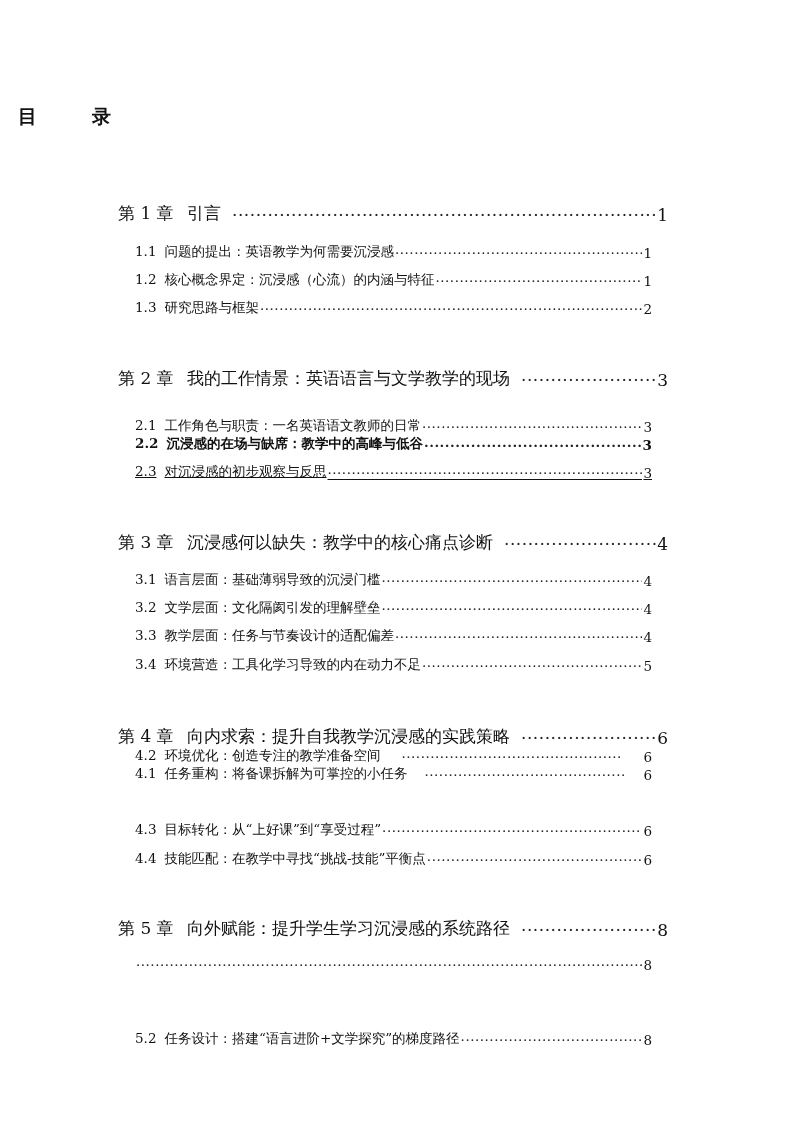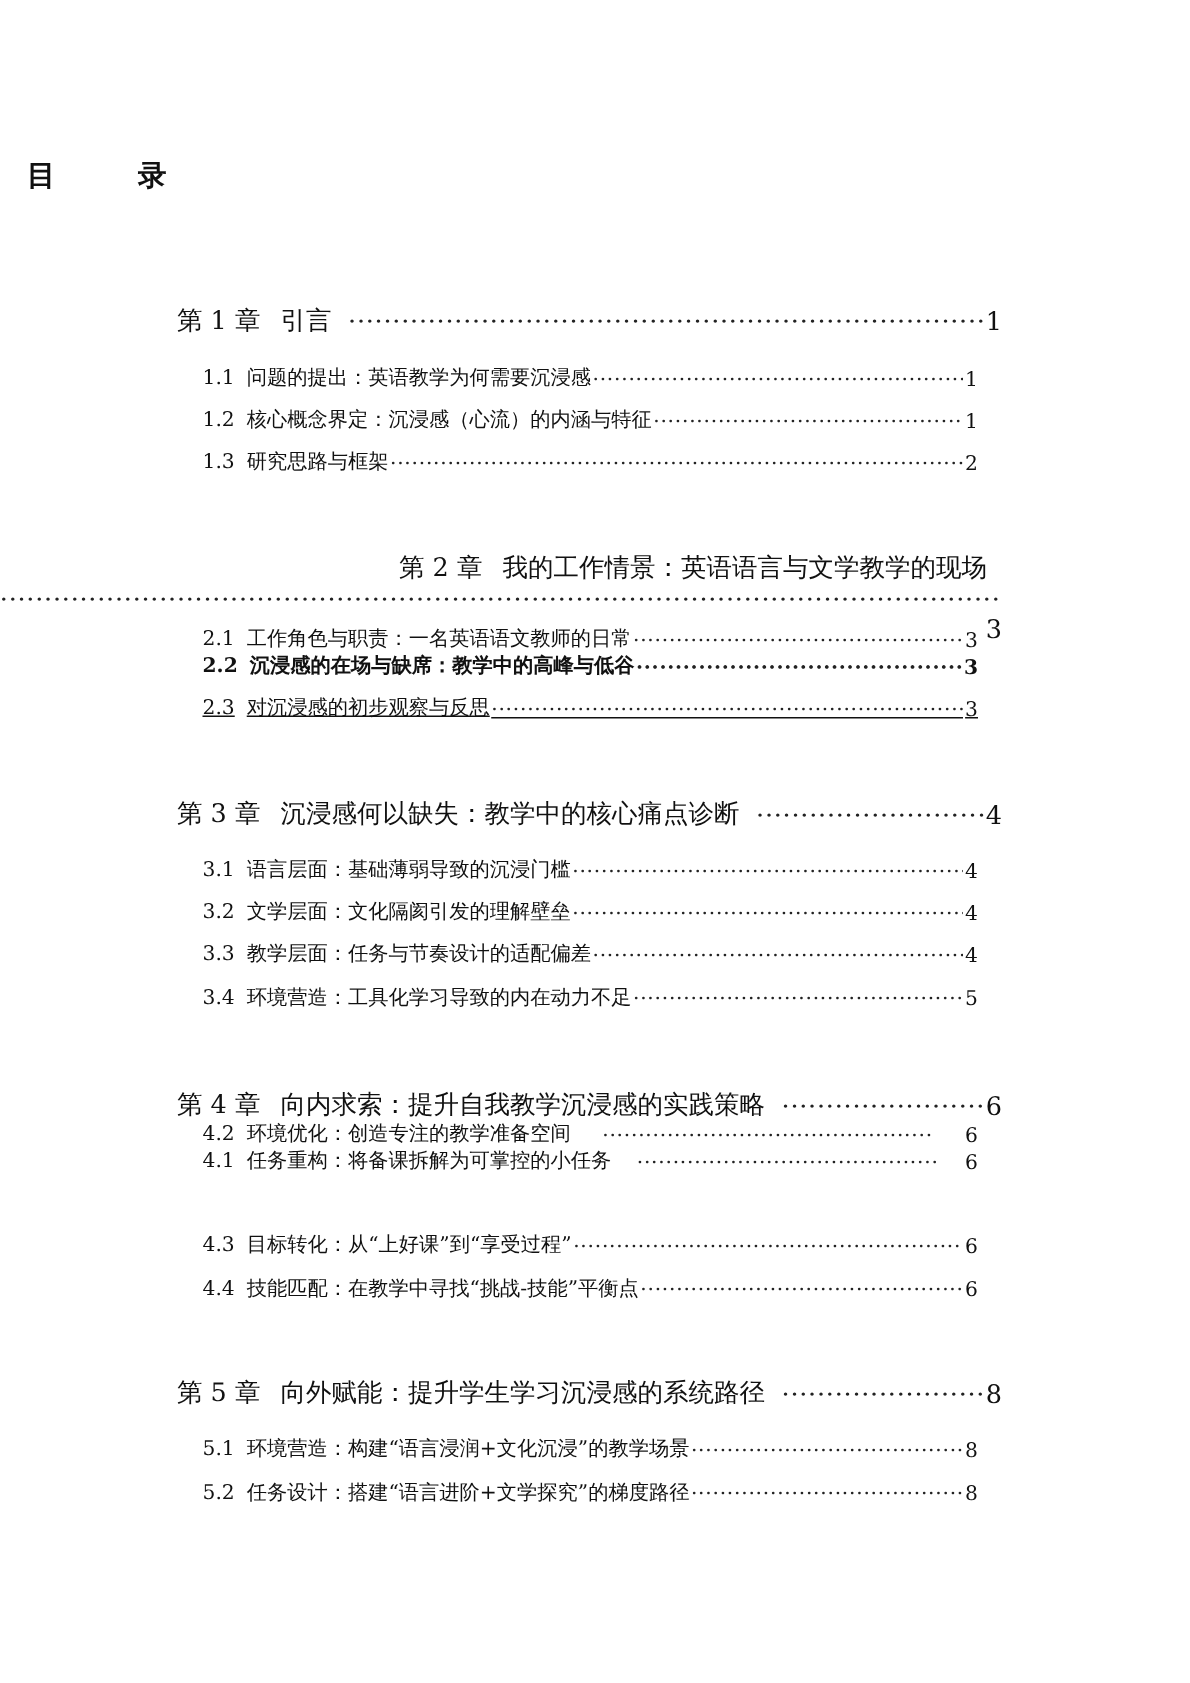"第 2 章 我的工作情景：英语语言与文学教学的现场" div.row { flex-direction: column -> none }
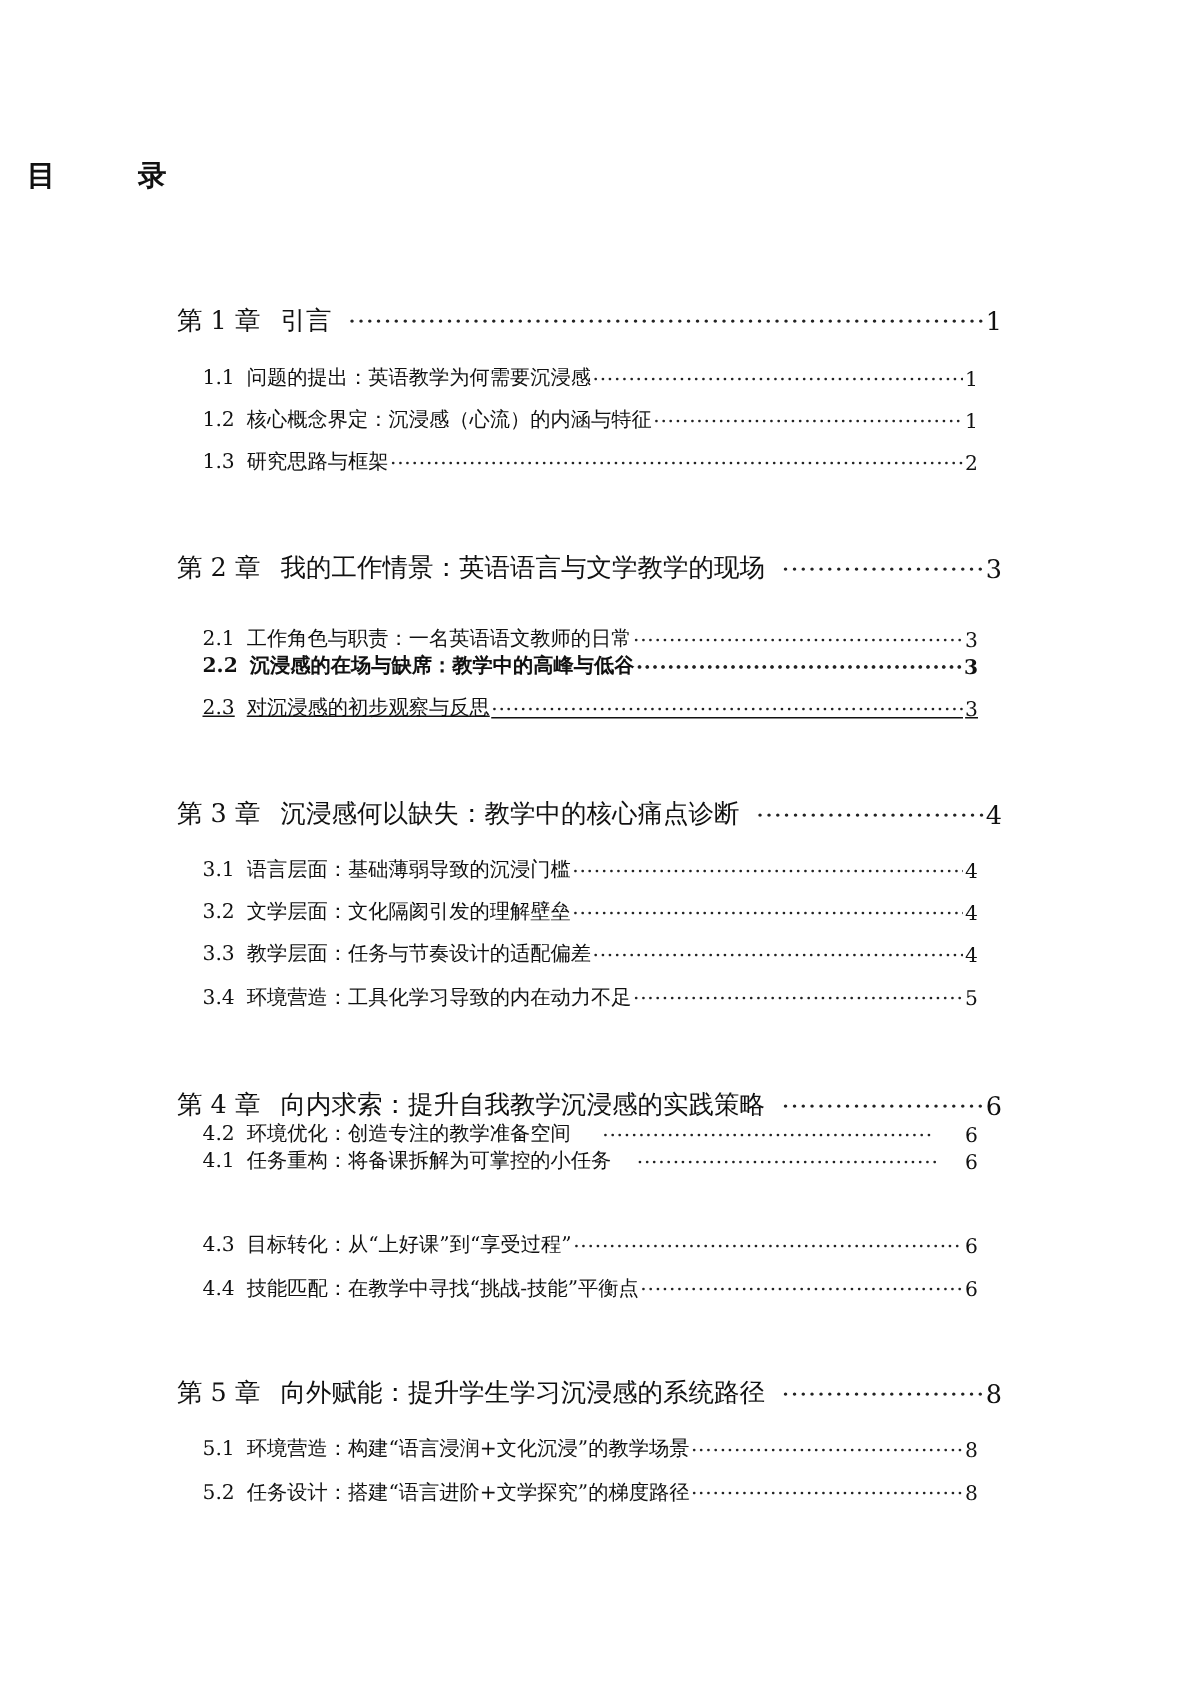"5.1 环境营造：构建“语言浸润+文化沉浸”的教学场景" span.label { html: <span><span>5.1</span><span>环境营造：构建“语言浸润+文化沉浸”的教学场景</span></span> -> none }
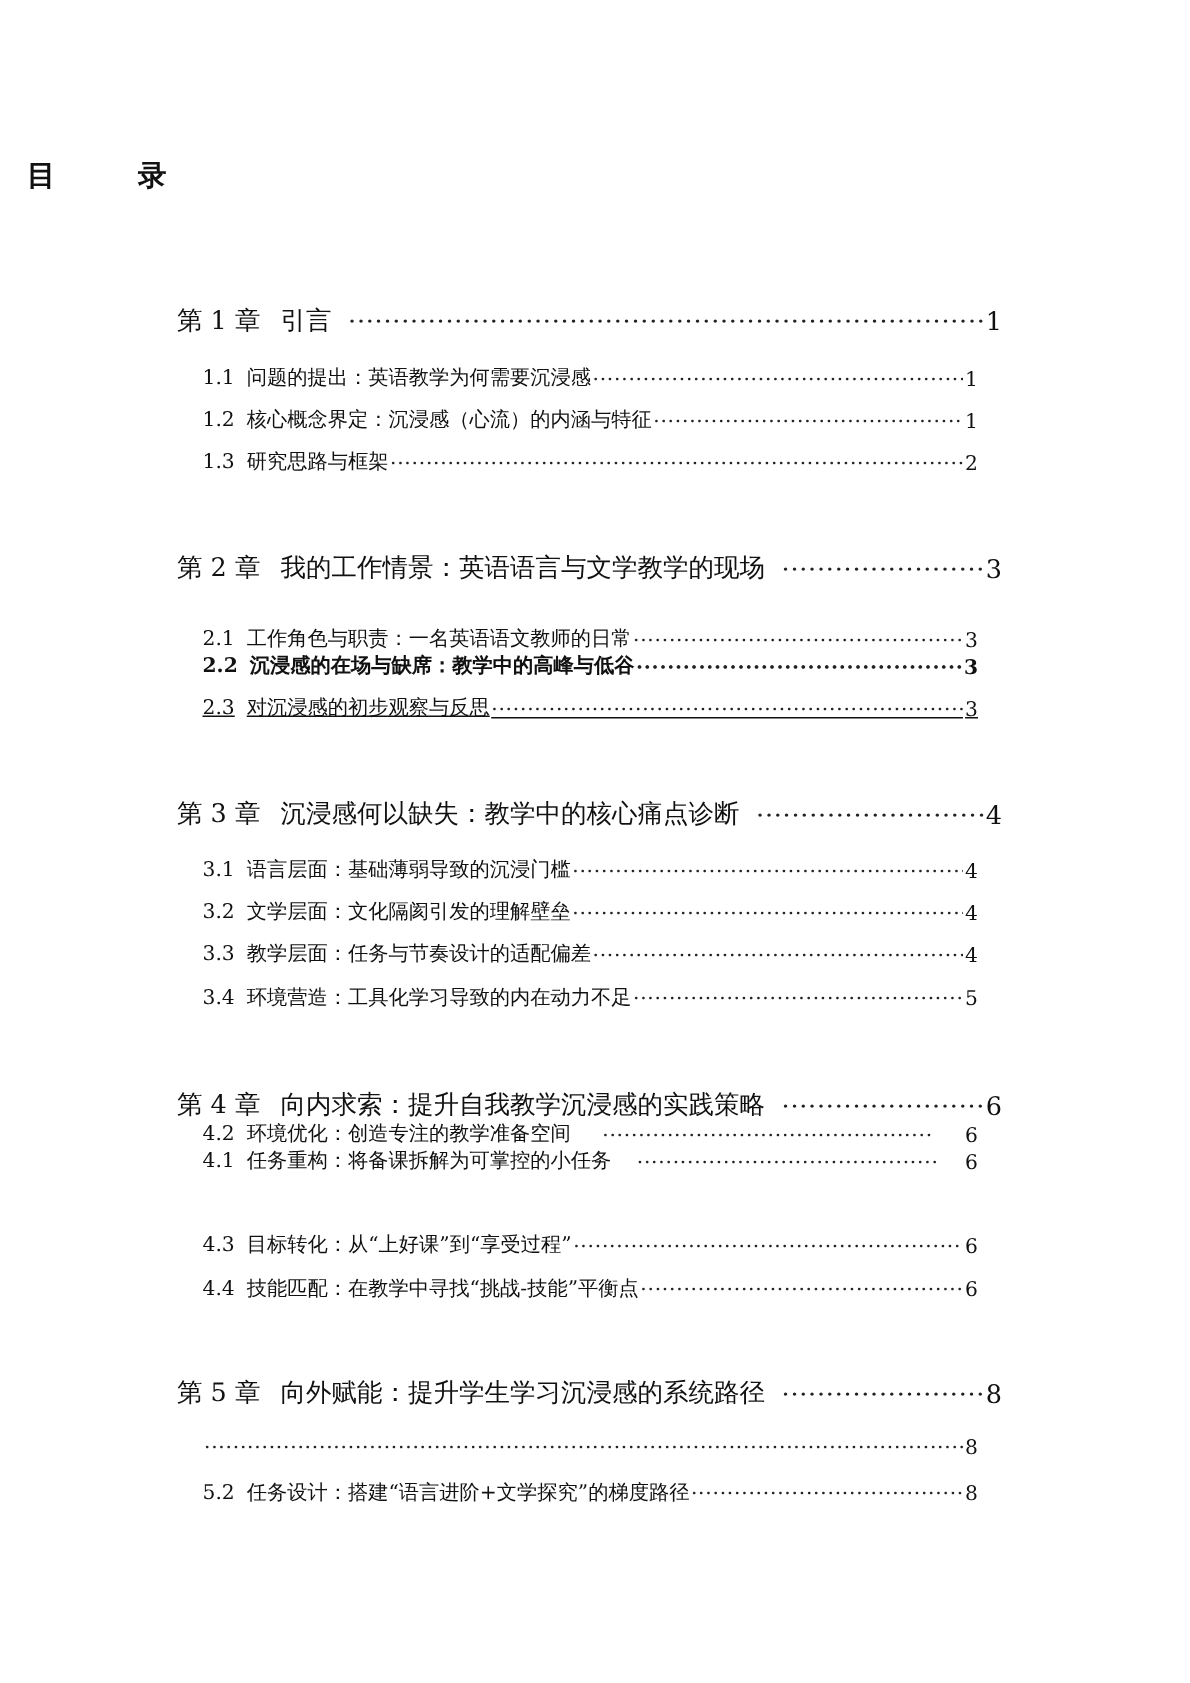"5.2 任务设计：搭建“语言进阶+文学探究”的梯度路径" div.row { top: 986px -> 1030px }
